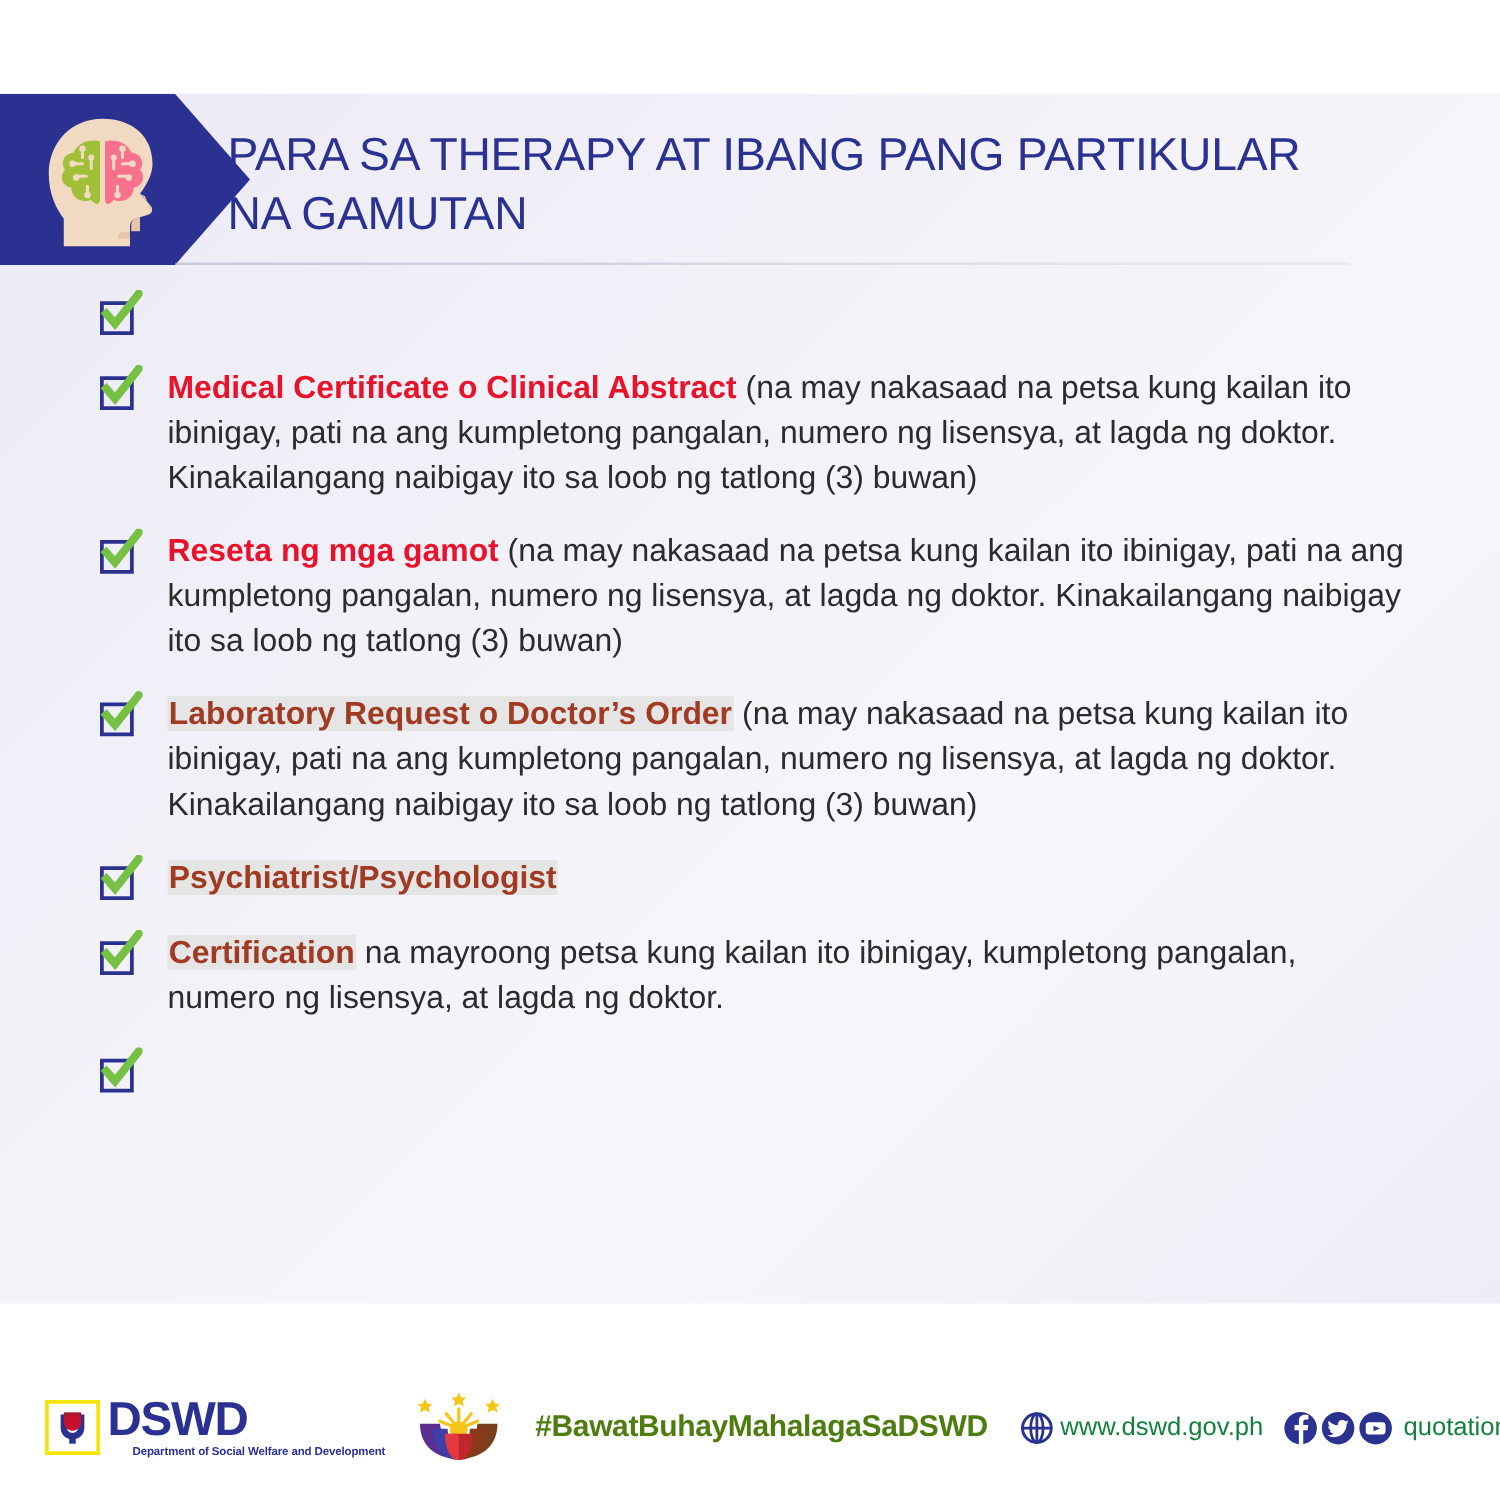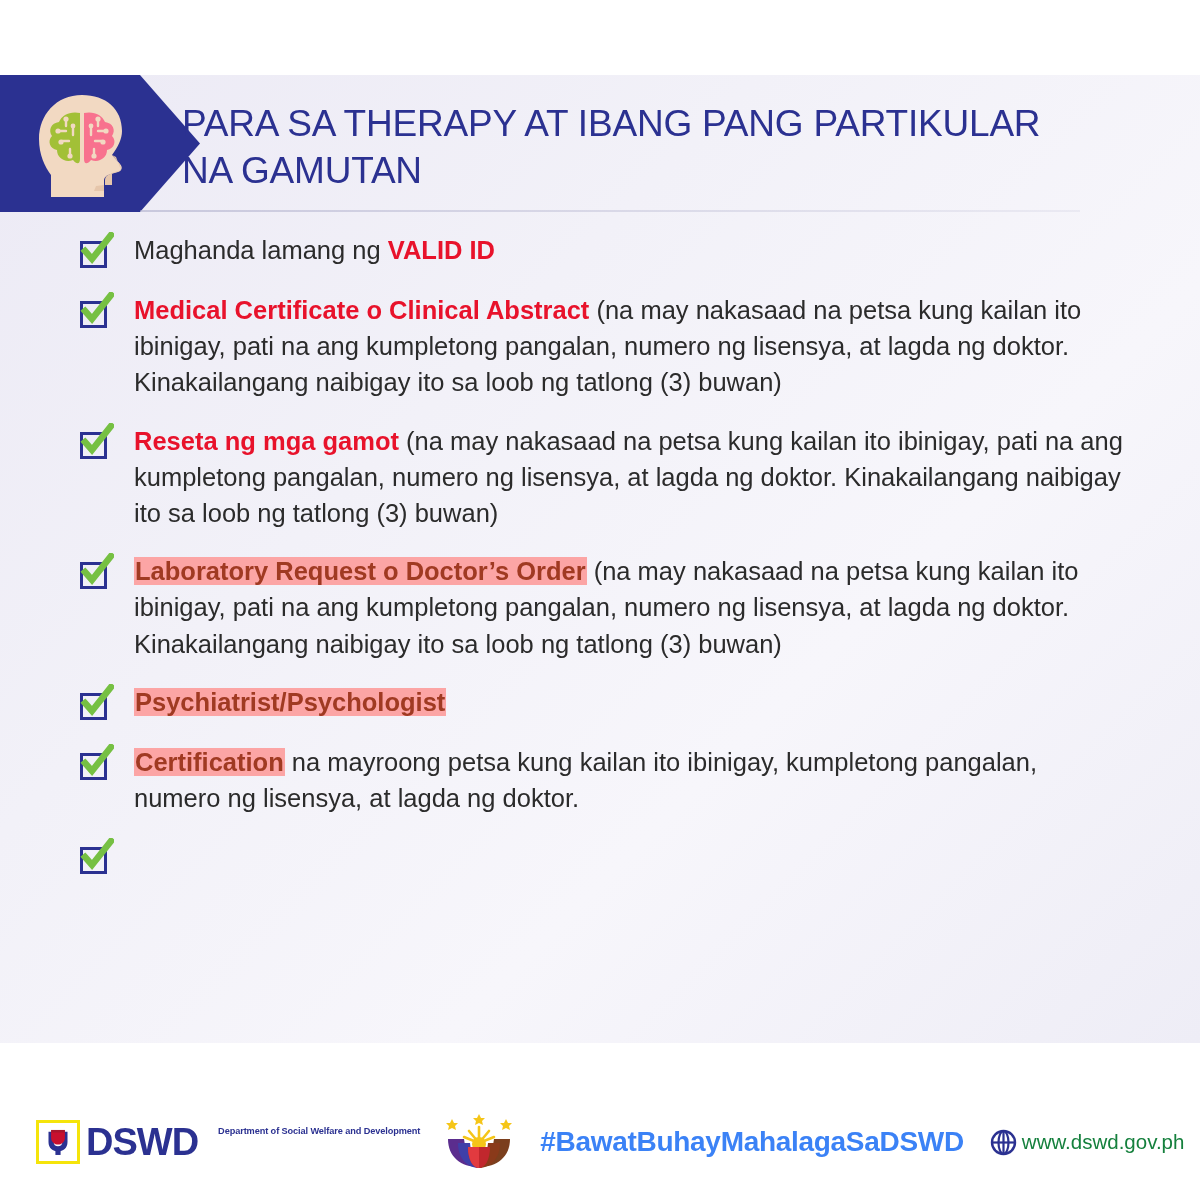"Maghanda lamang ng VALID ID" div.item-text { html: <div><span>Maghanda lamang ng </span><span>VALID ID</span><span></span></div> -> none }
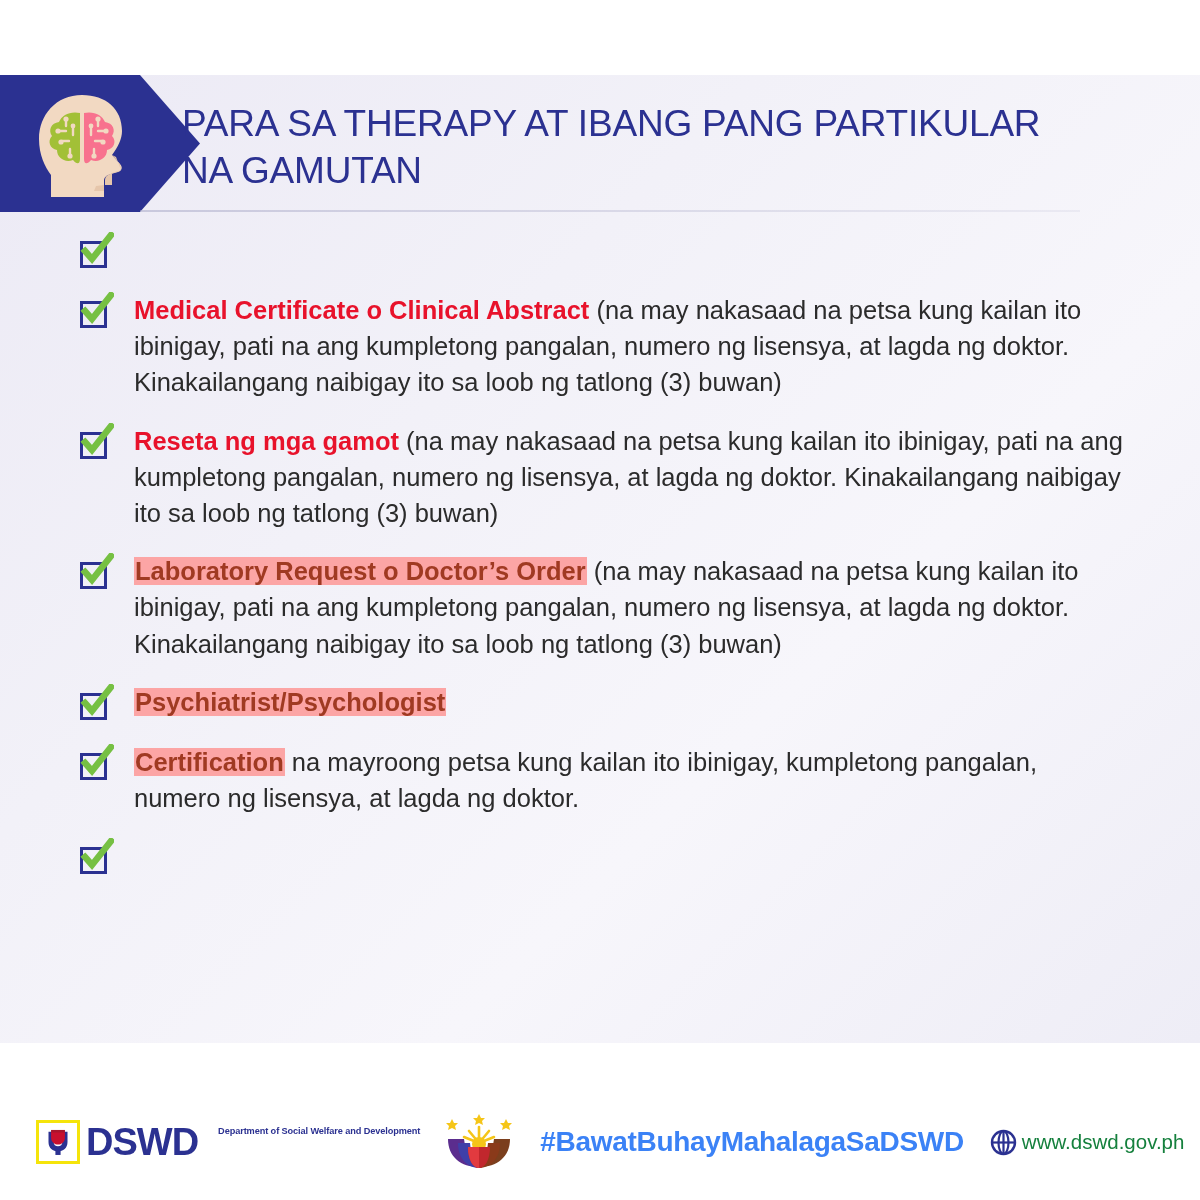"Laboratory Request o Doctor’s Order" .item-text .hl { background: #fca5a5 -> #e5e5e5 }
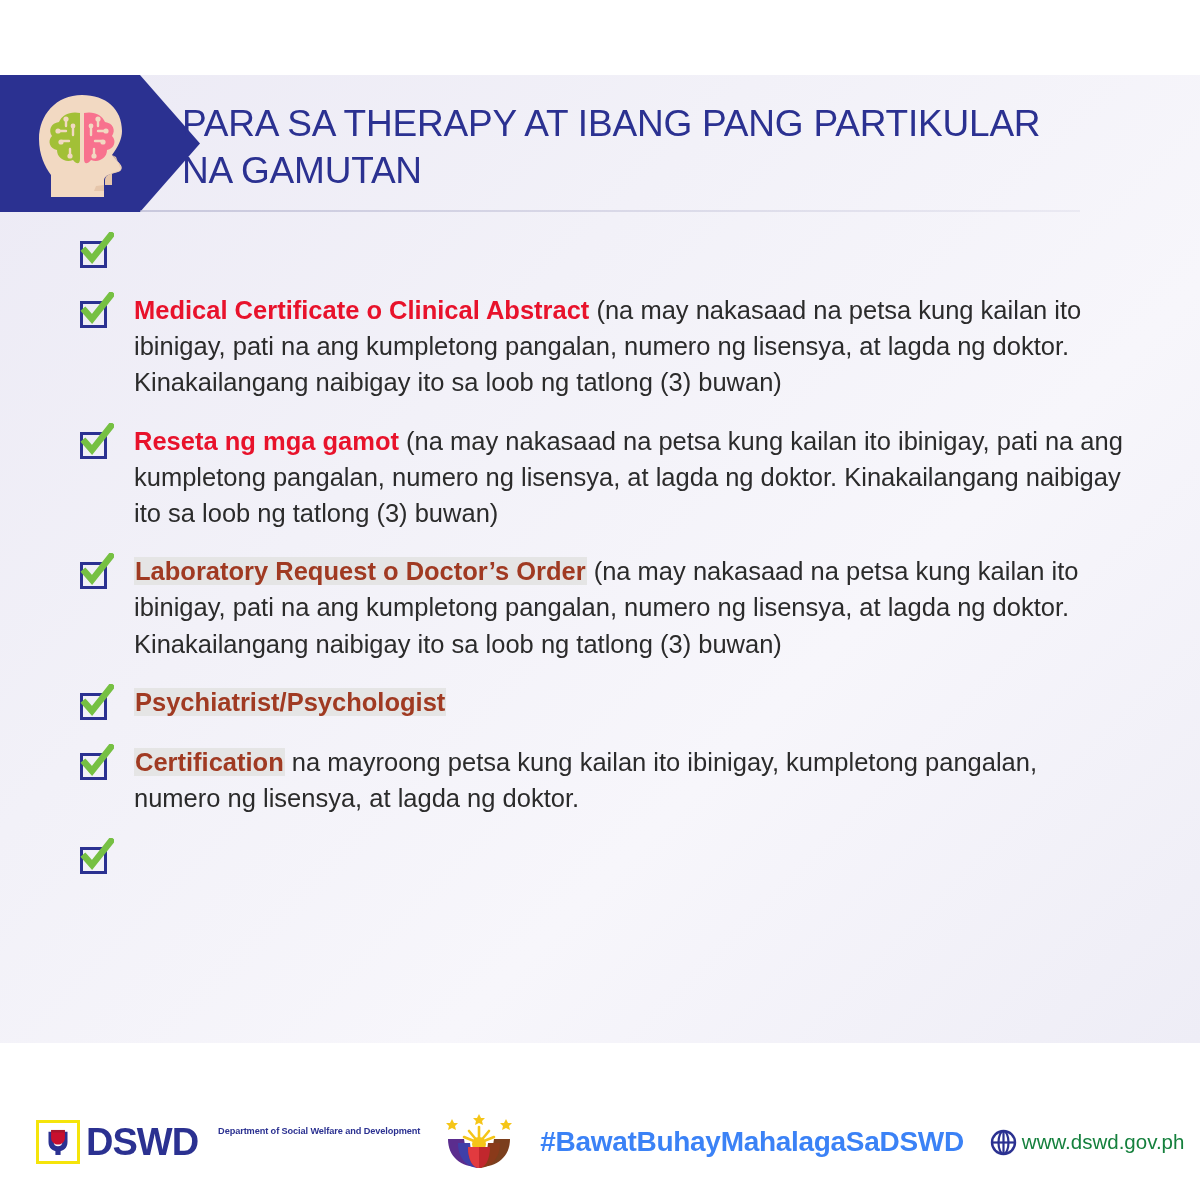"DSWD" .dswd-wordmark { flex-direction: row -> column }
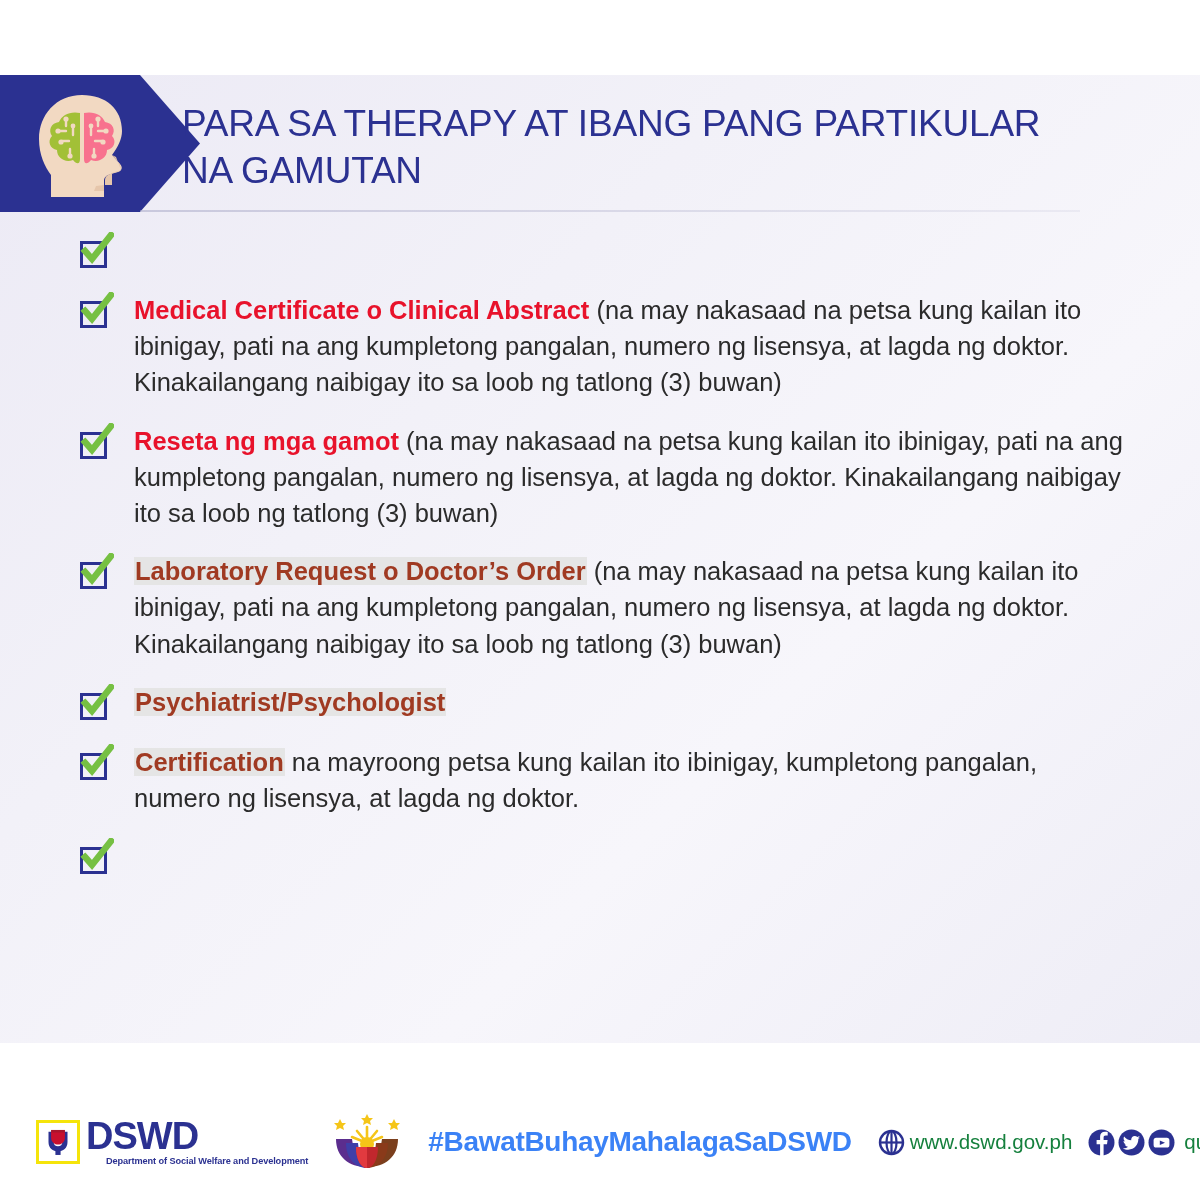"#BawatBuhayMahalagaSaDSWD" .hashtag { color: #3b82f6 -> #4d7c0f; font-size: 28px -> 24px }
